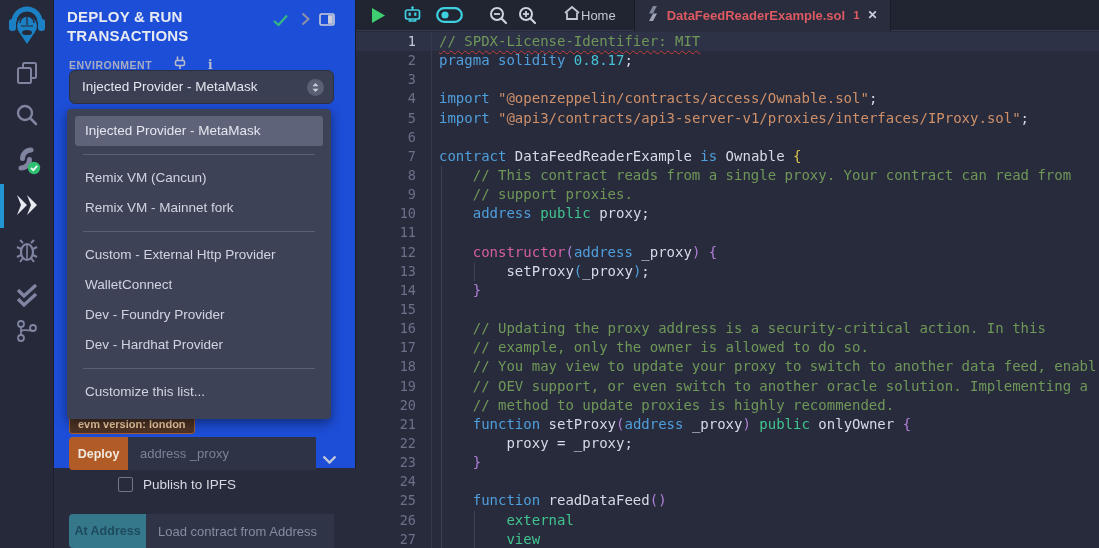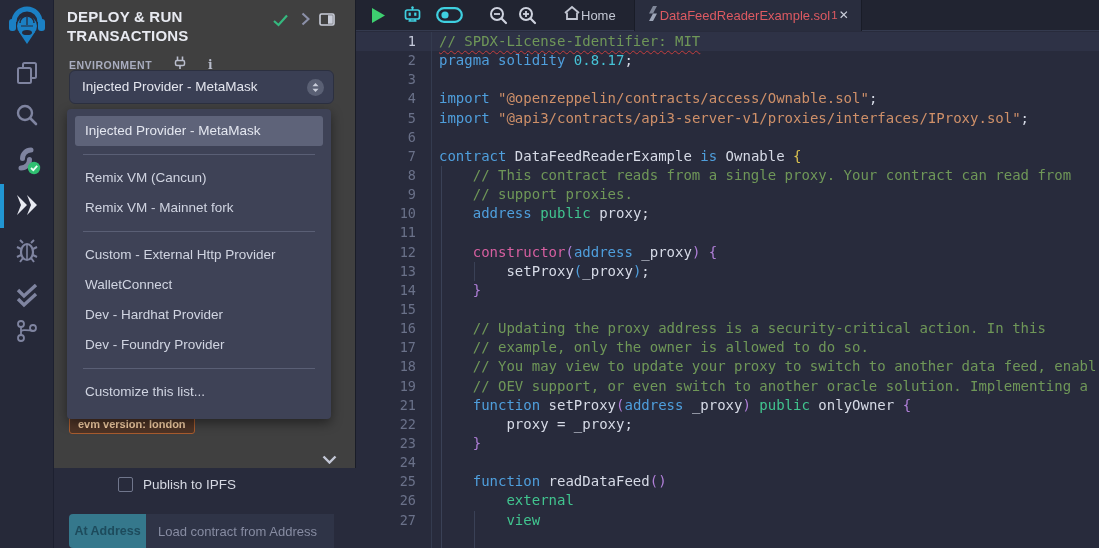"DEPLOY & RUN TRANSACTIONS" .panel { background: #404040 -> #1d4ed8 }
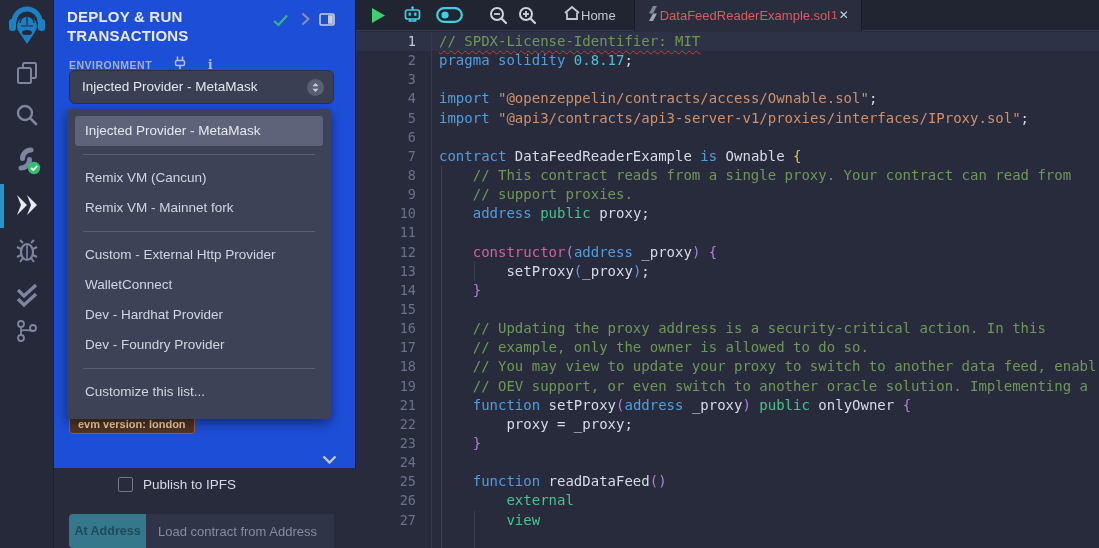"DataFeedReaderExample.sol" .file-tab { font-weight: none -> bold; gap: 1px -> 8px }
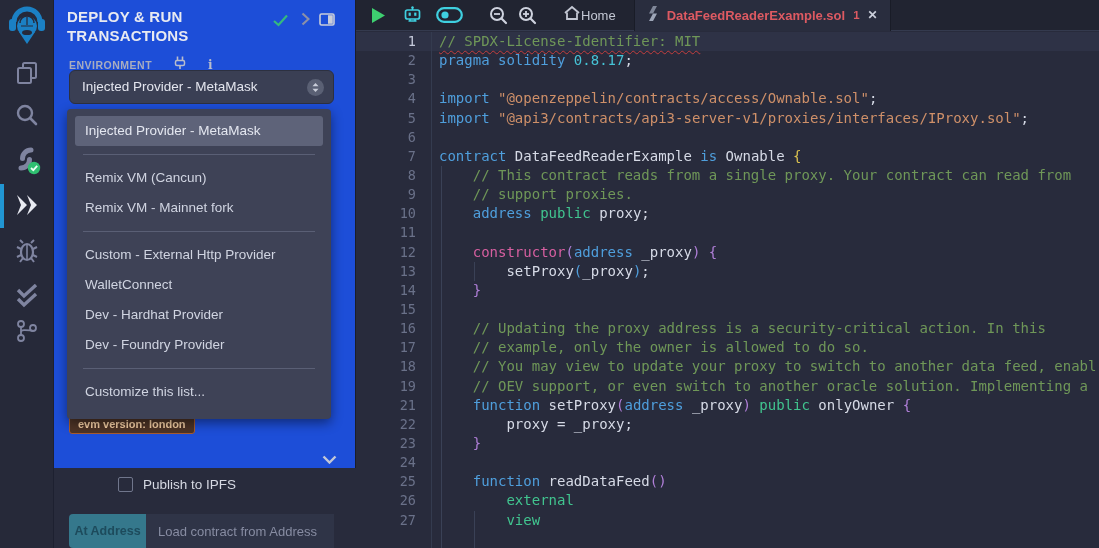"Dev - Hardhat Provider" div.dd-item { order: before "Dev - Foundry Provider" -> after "Dev - Foundry Provider" }
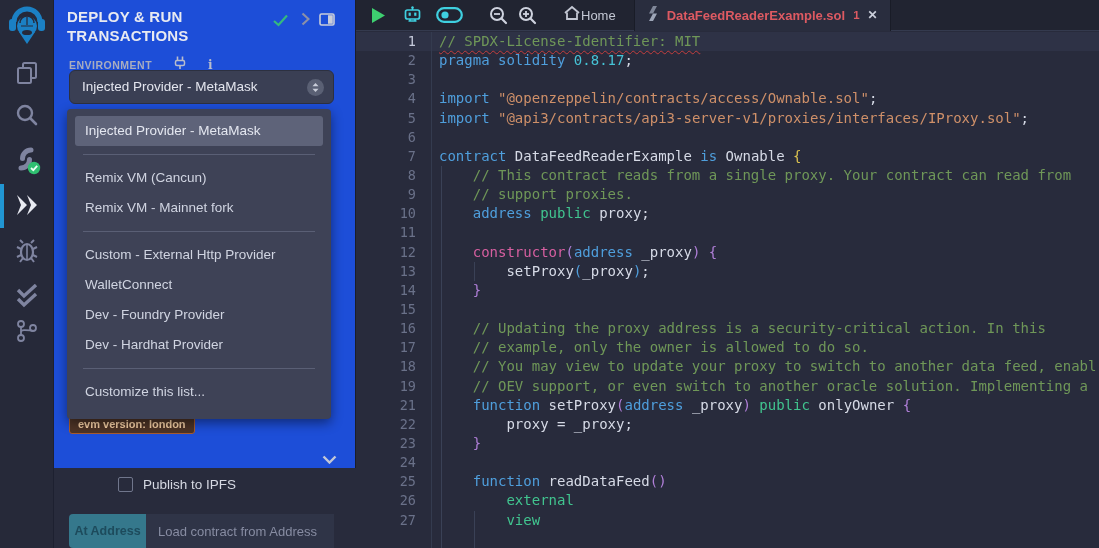"20" div.cl { html: none -> <div><span>20</span><span><span> // method to update proxies is highly recommended.</span></span></div> }
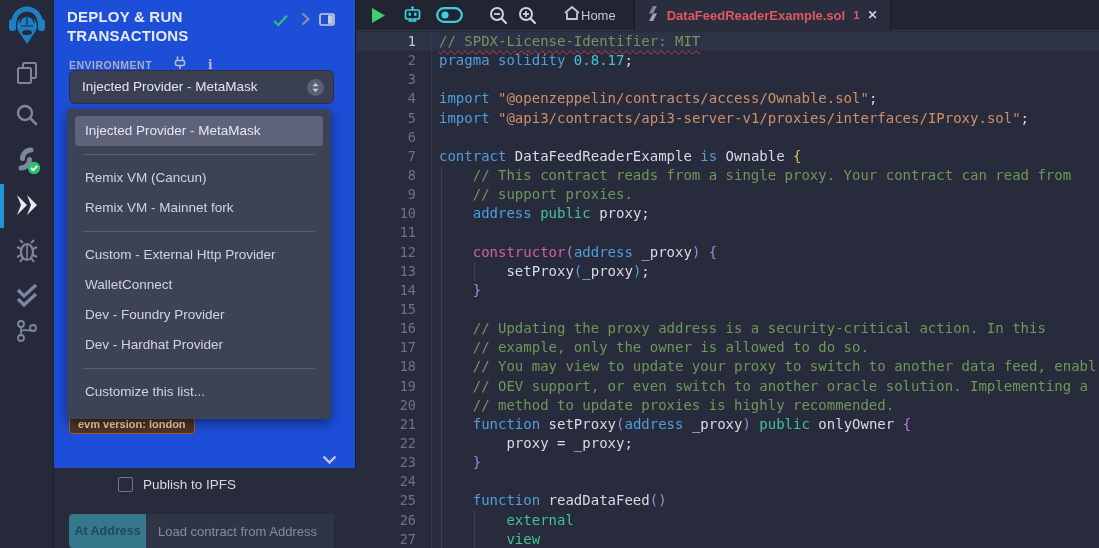"Deploy" div.deploy-row { html: none -> <div> <button>Deploy</button> <input> </div> }
